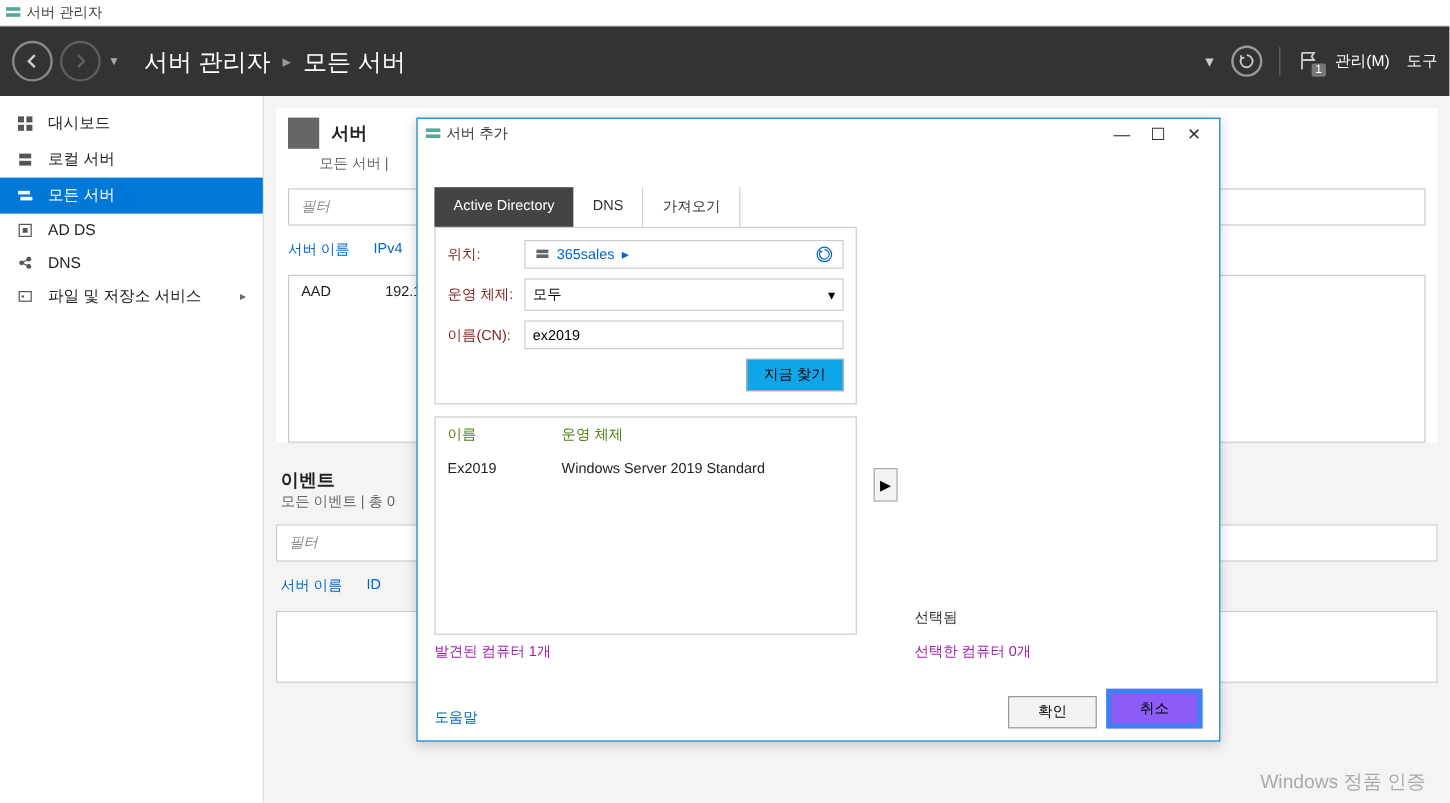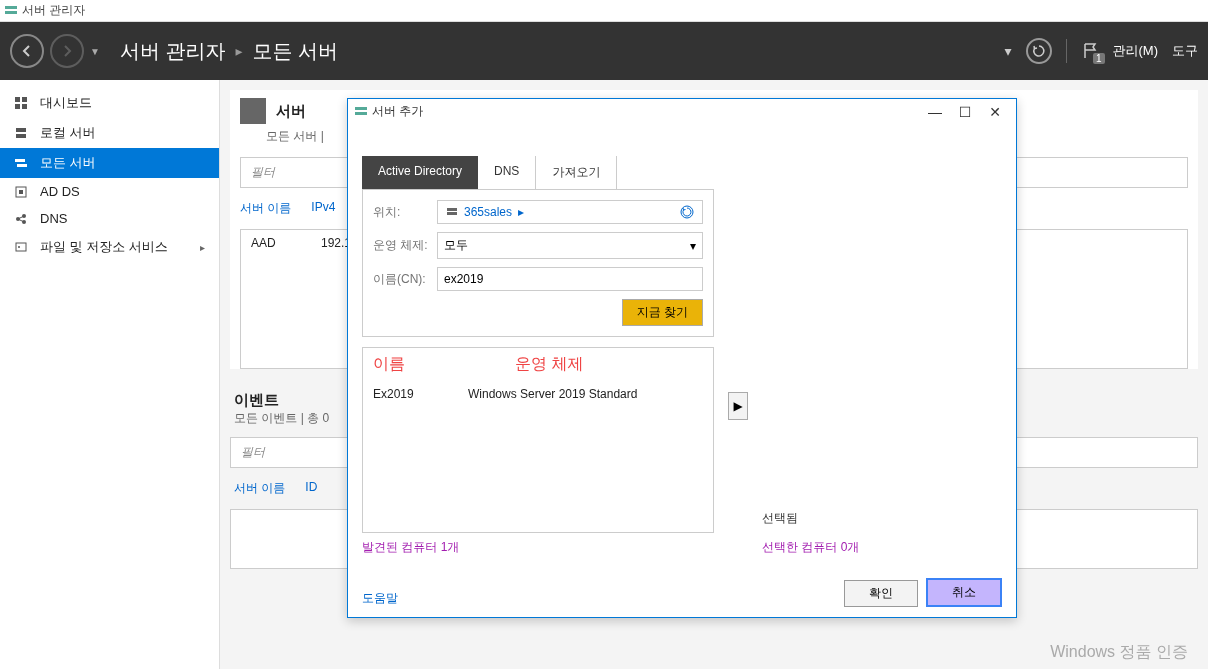"위치:" .form-label { color: #737373 -> #7f1d1d }
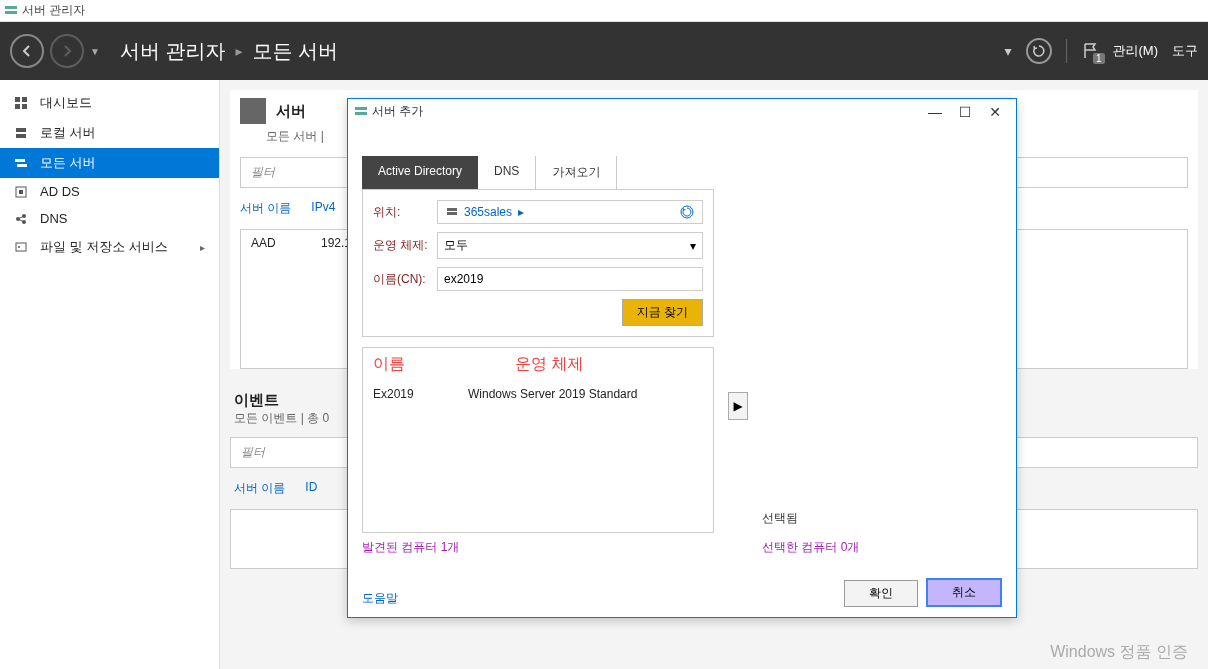"지금 찾기" .search-btn { background: #eab308 -> #0ea5e9 }
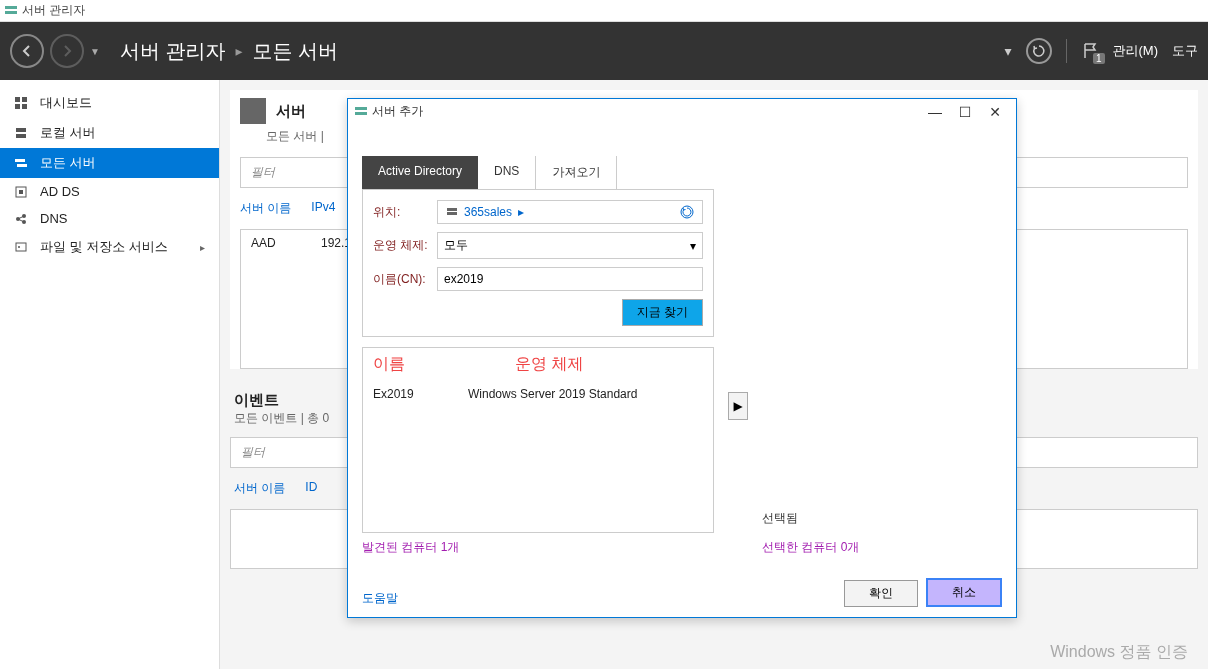"이름" .results-header { color: #ef4444 -> #4d7c0f; font-size: 16px -> 12px; gap: 47px -> none }
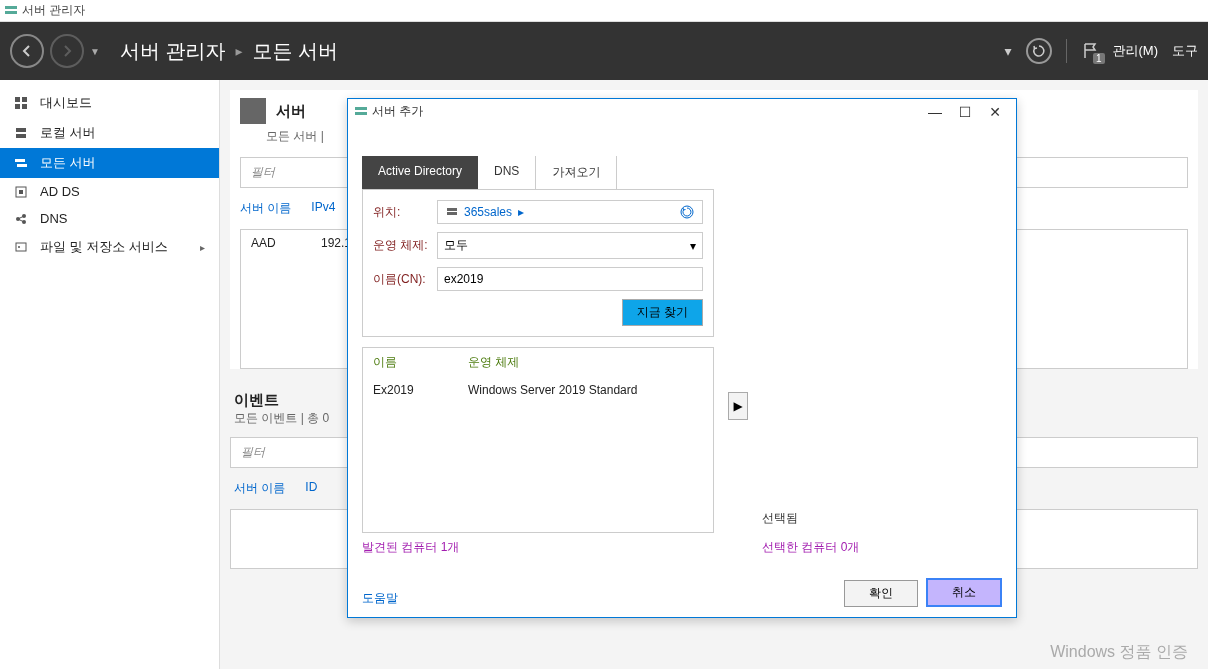"취소" .dlg-btn.primary { background: #c4b5fd -> #8b5cf6; border: 2px solid #3b82f6 -> 4px solid #3b82f6 }
